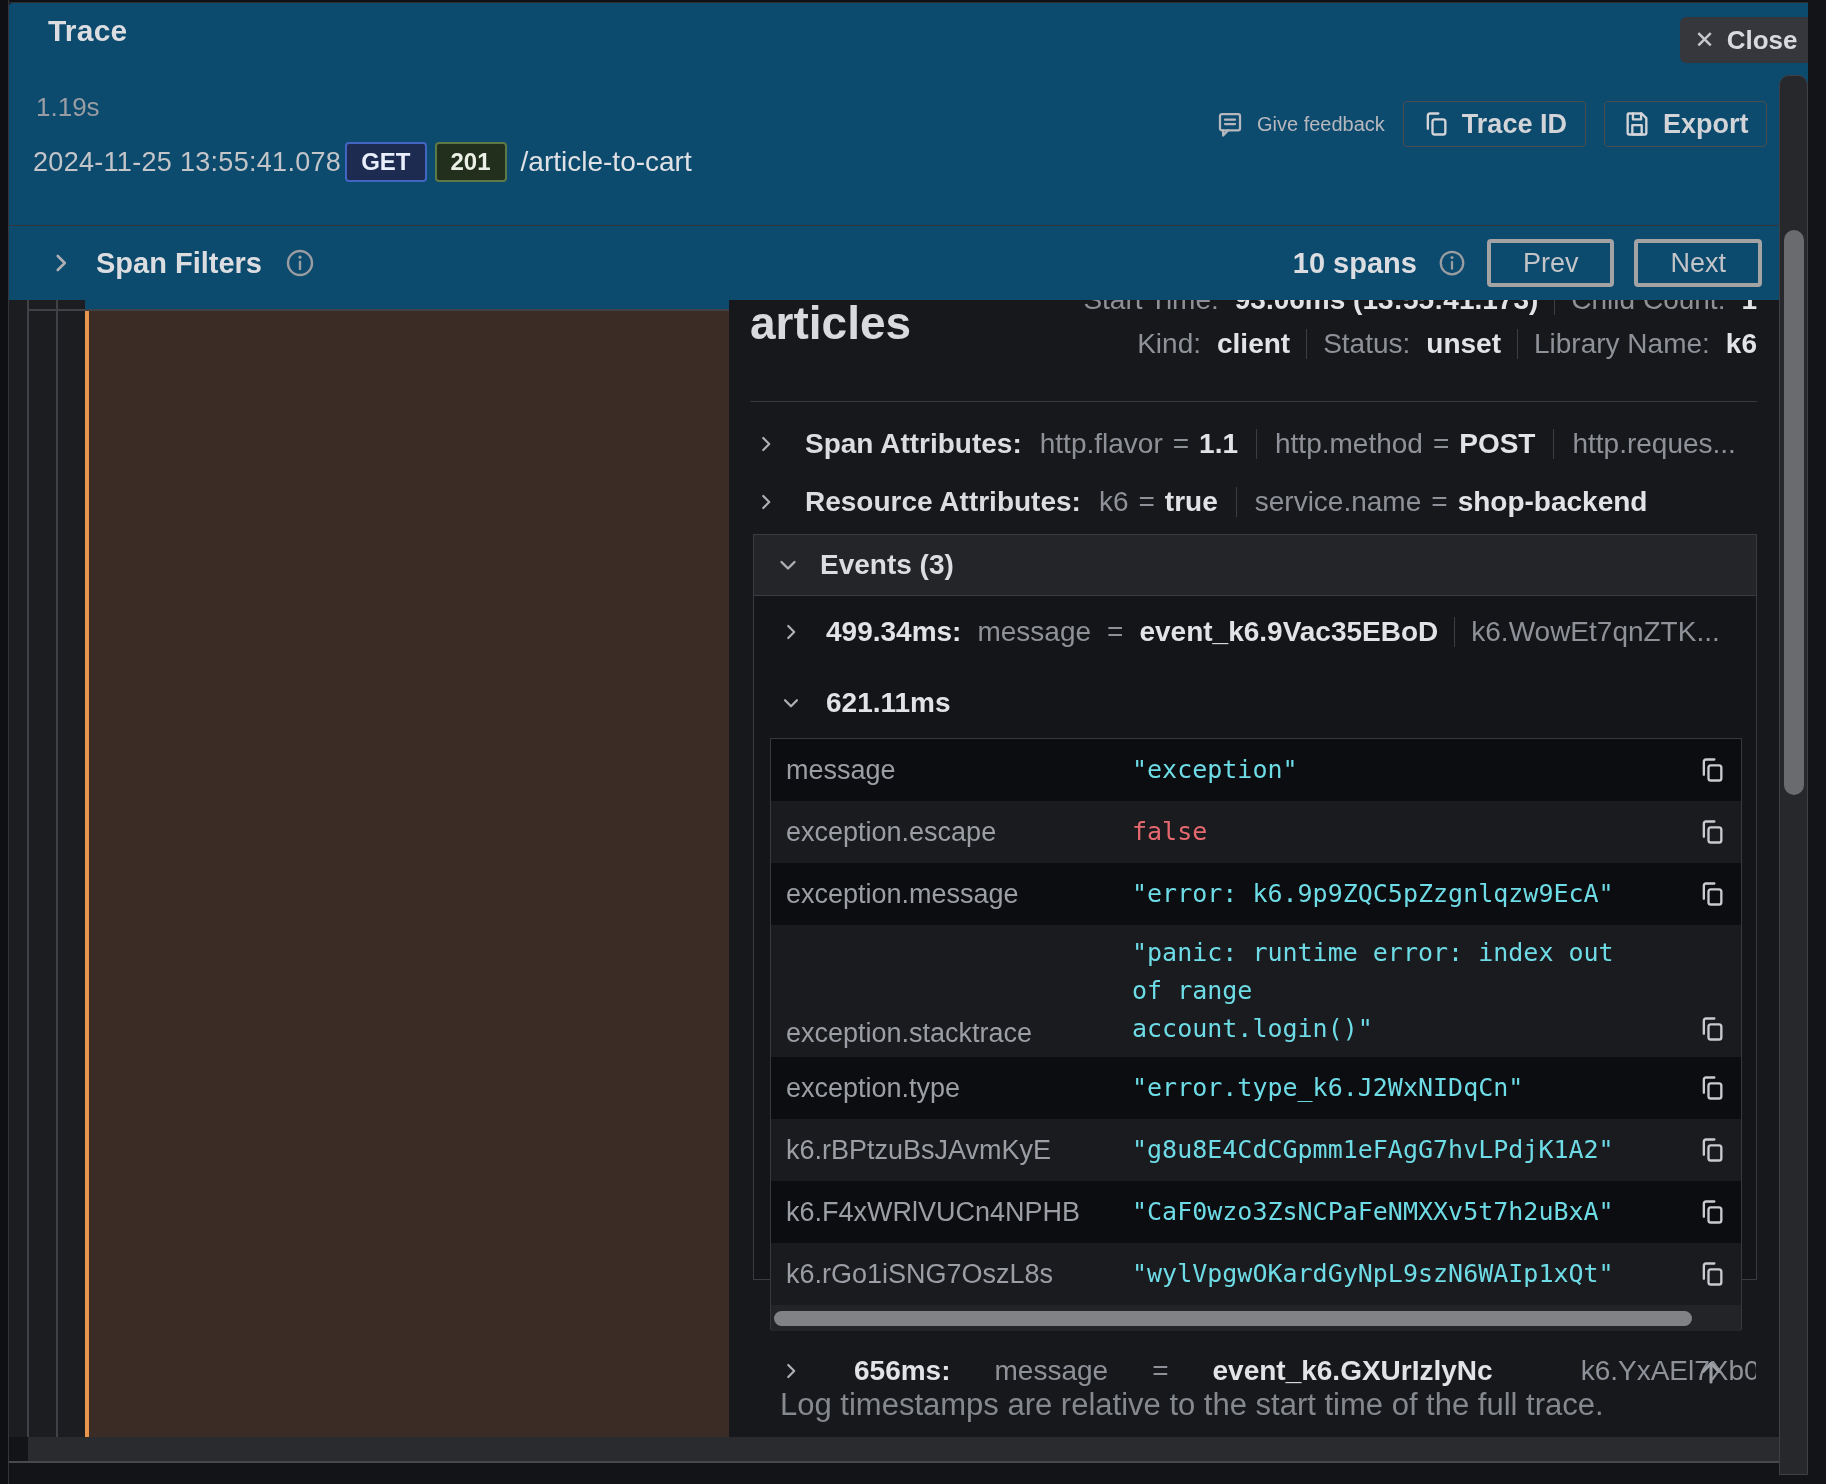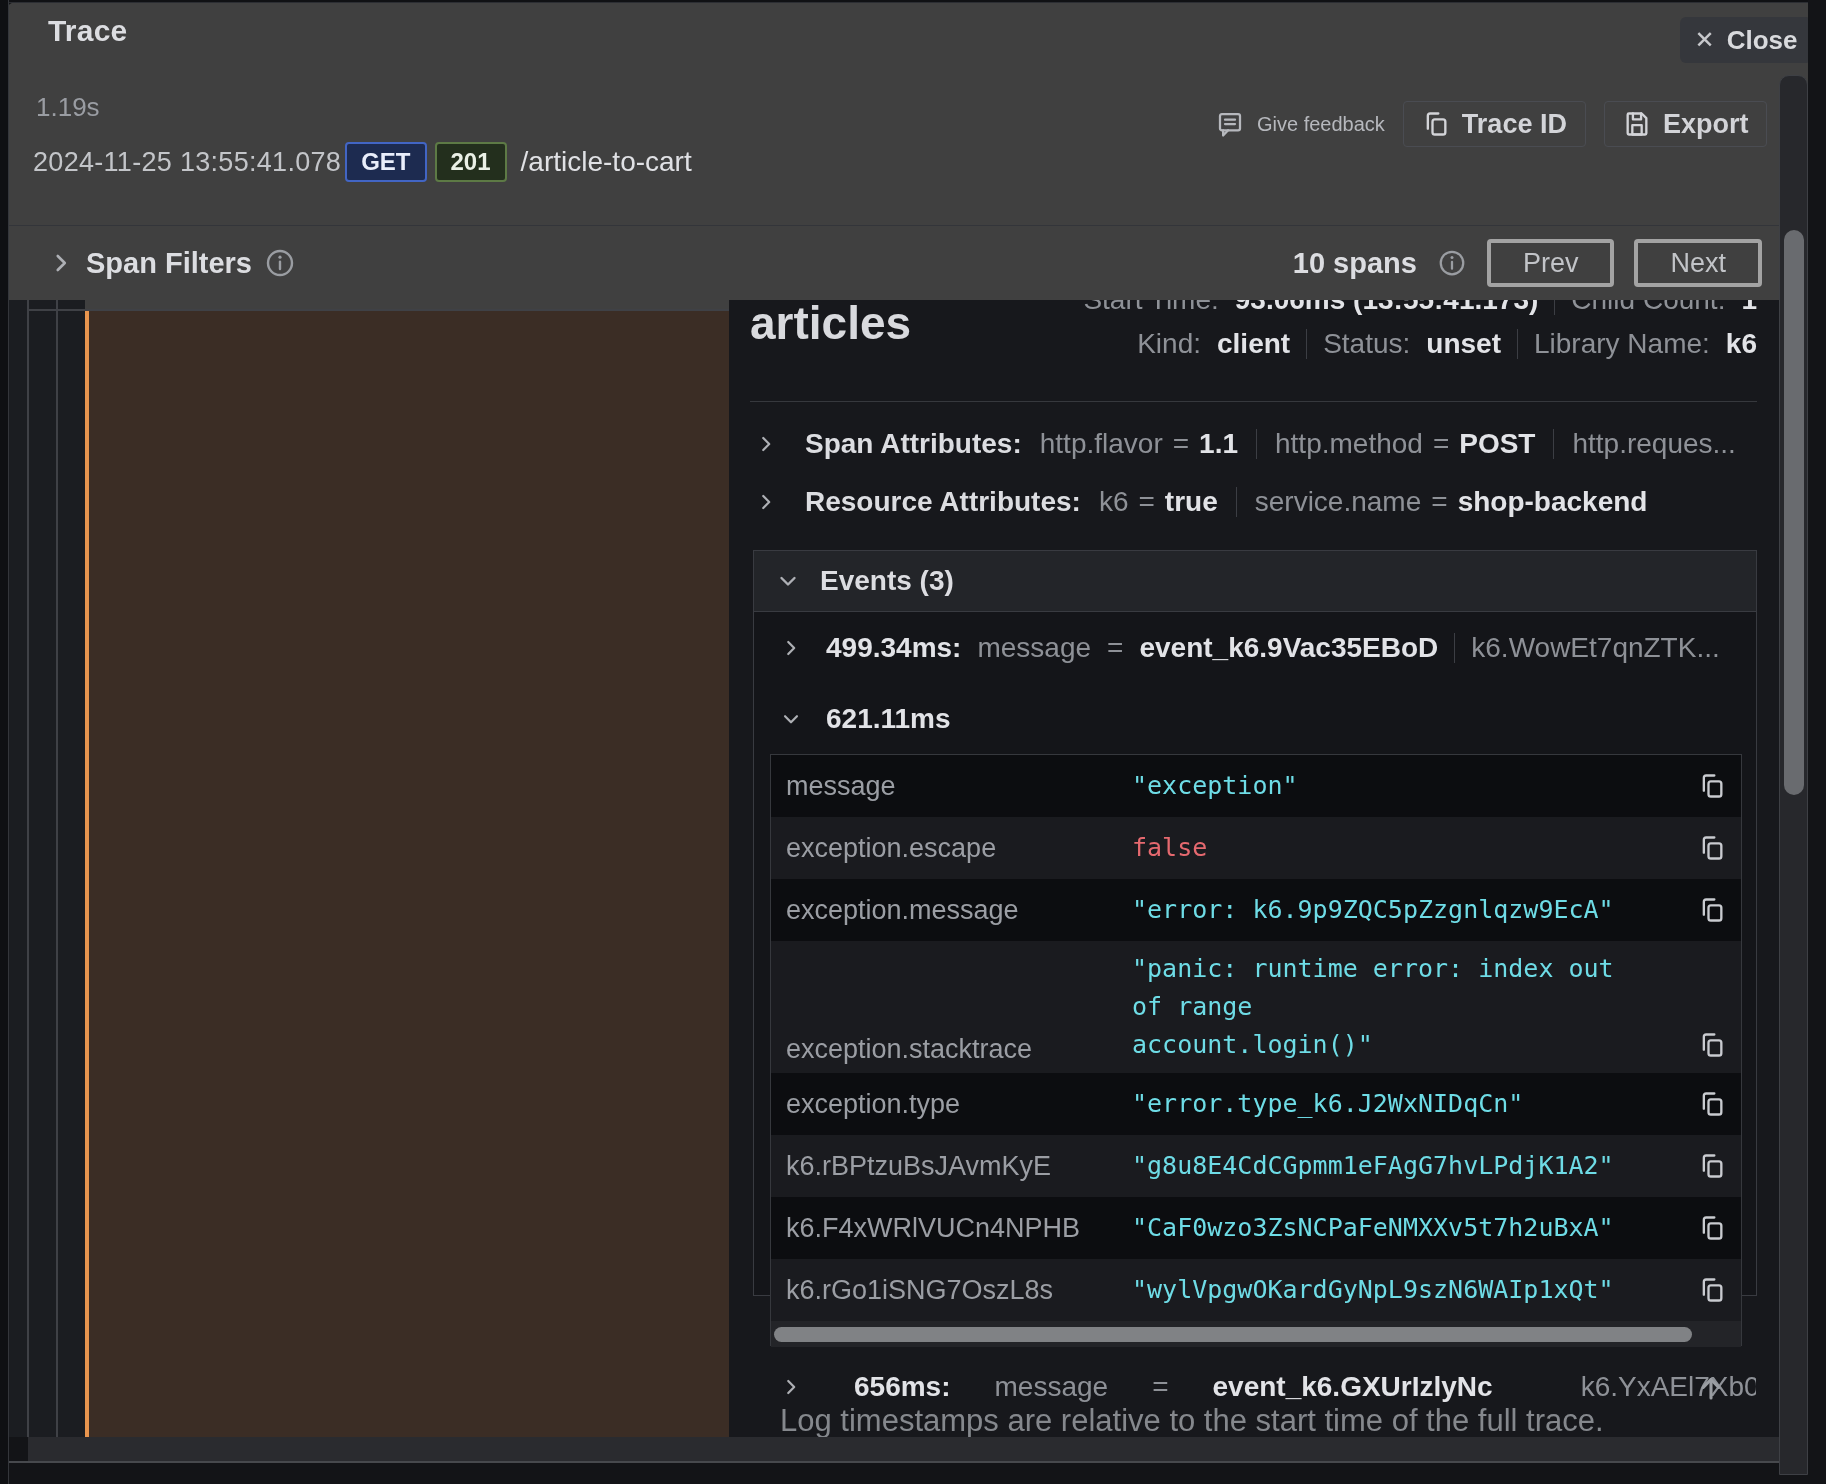"Trace" .page { background: #404040 -> #0c4a6e }
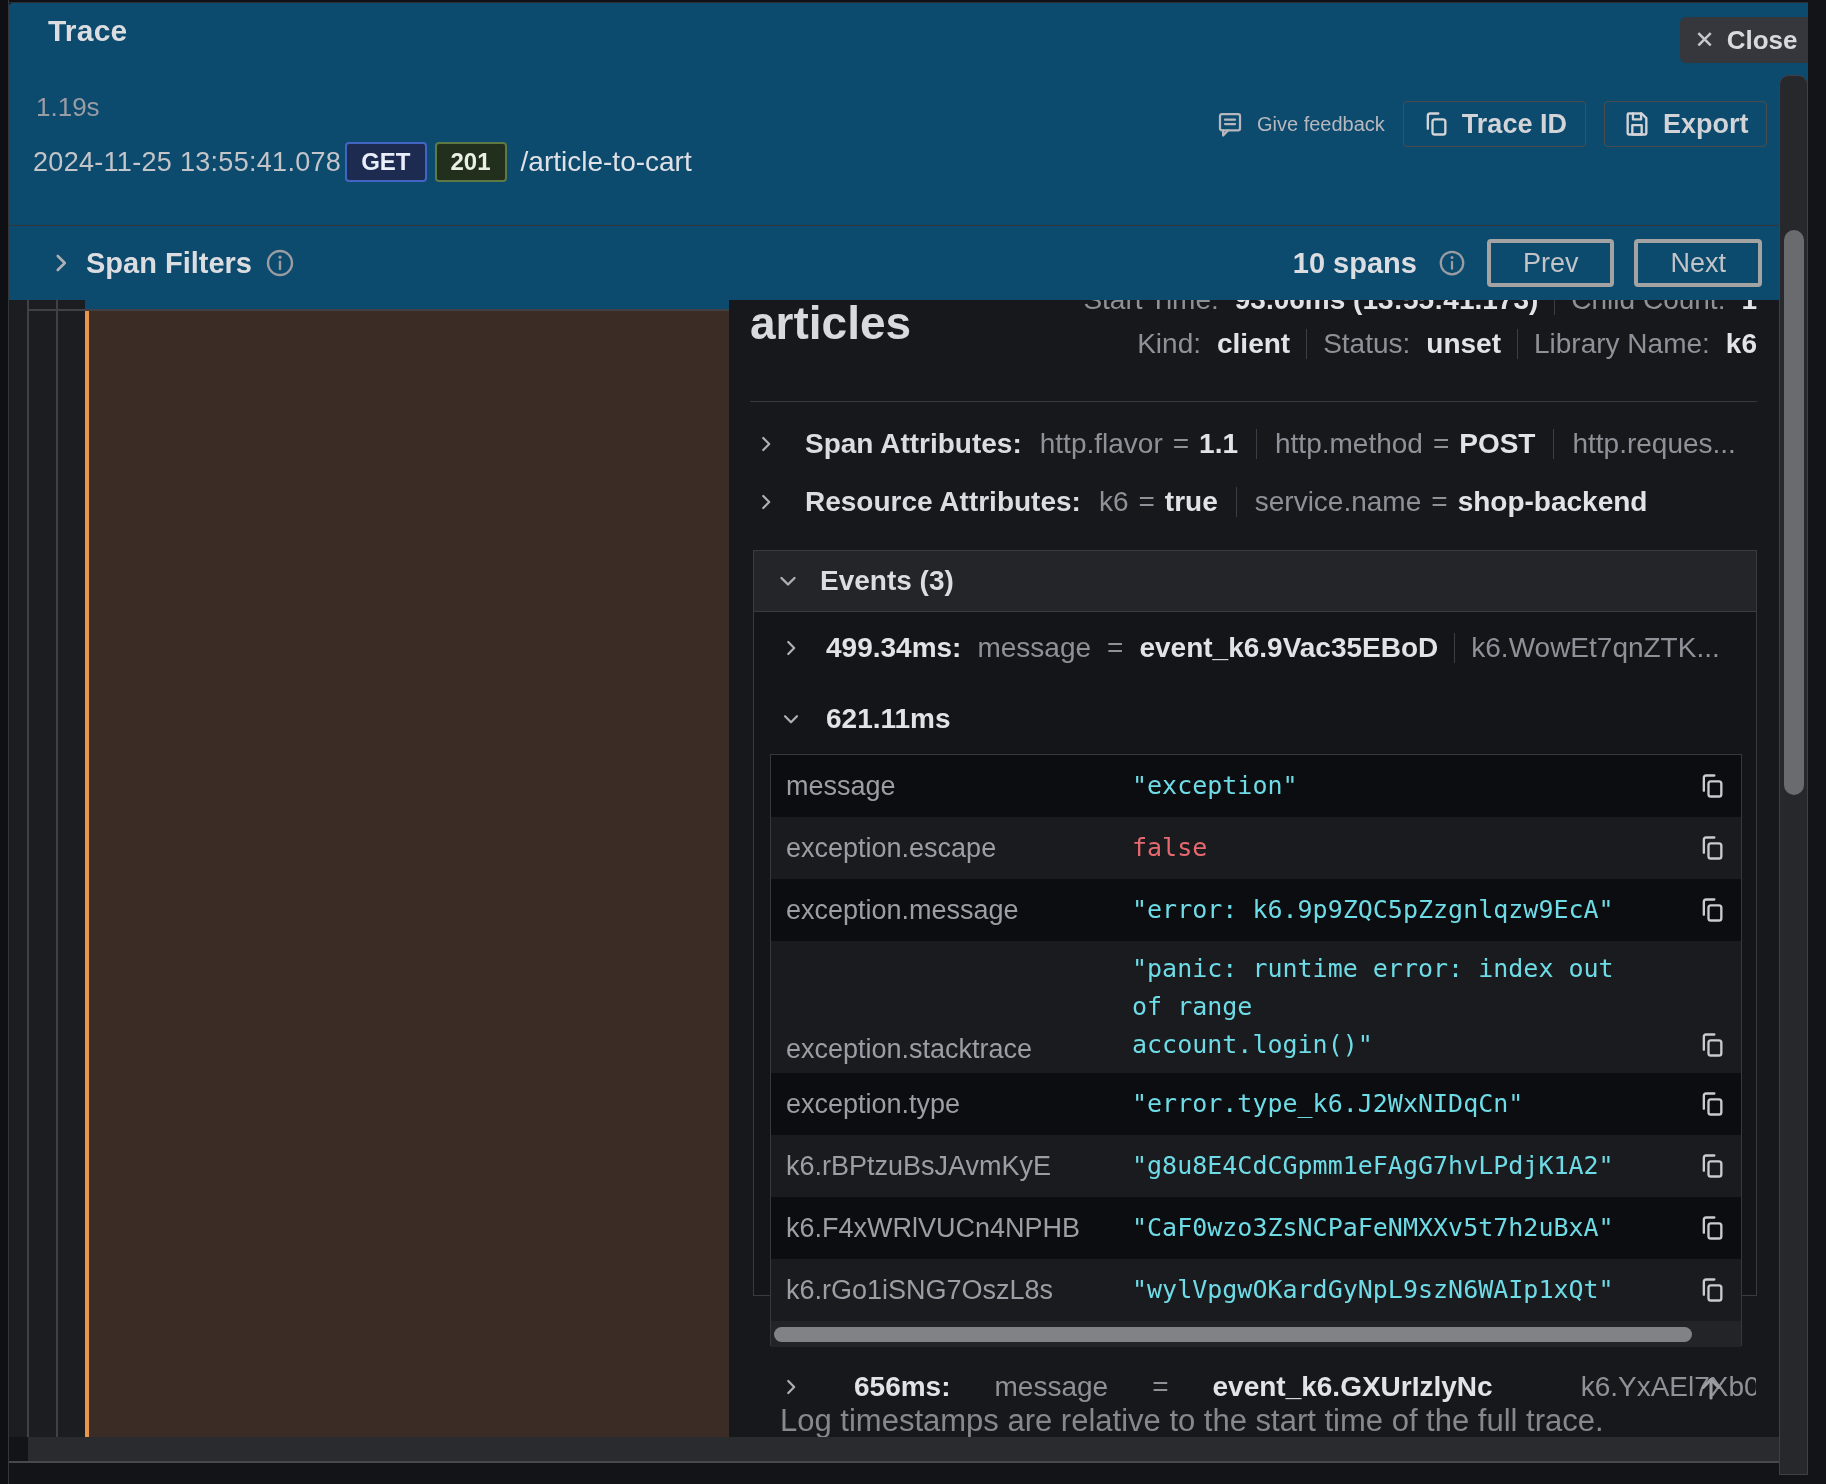"Span Filters" .sf-left { gap: 12px -> 22px }
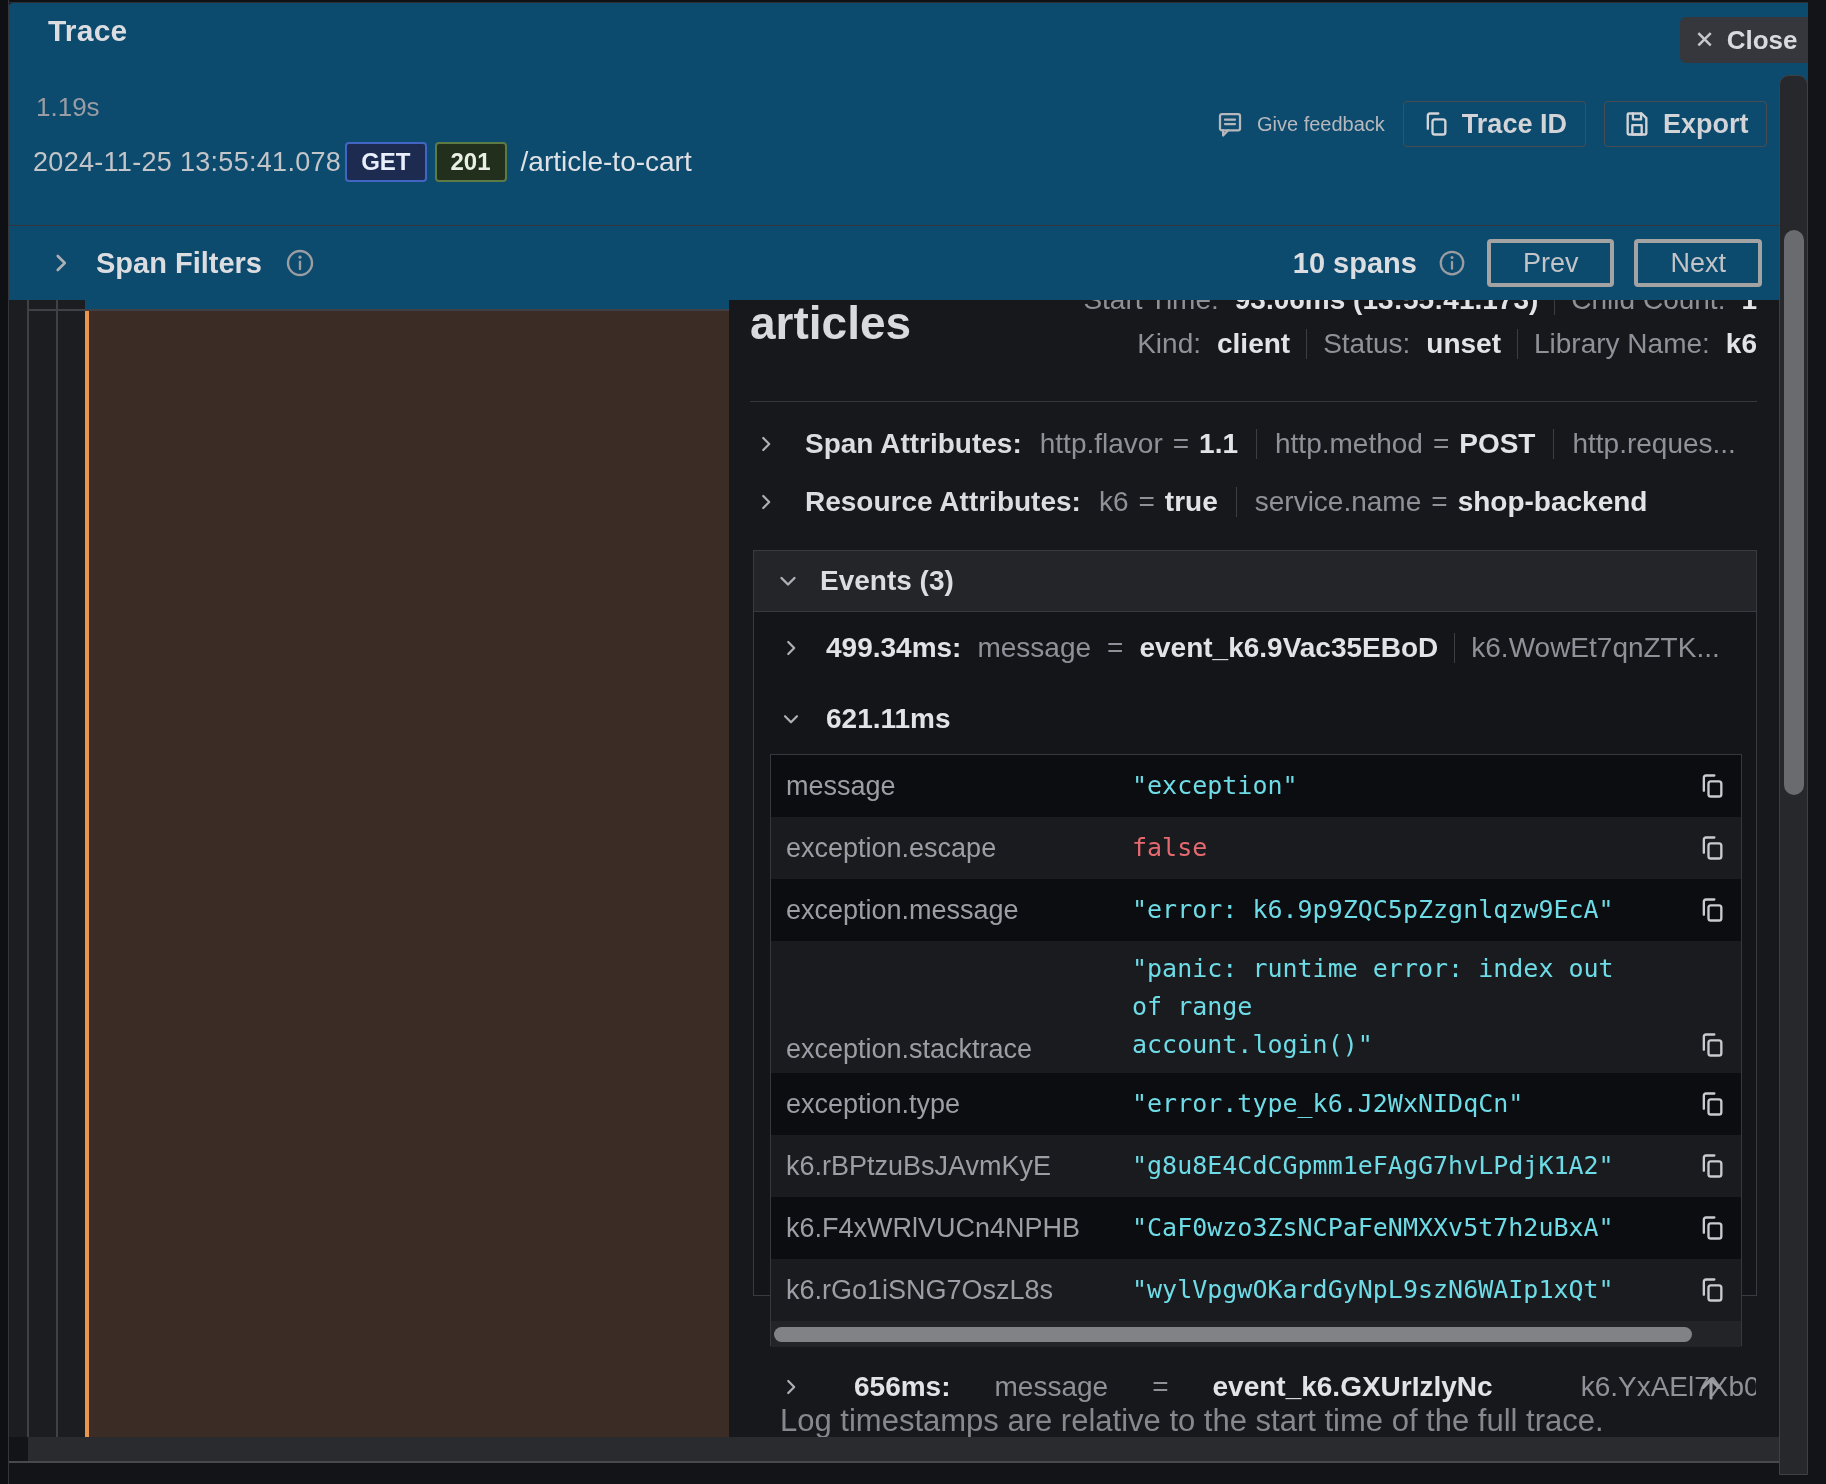"Events (3)" .events-box { top: 250px -> 234px }
